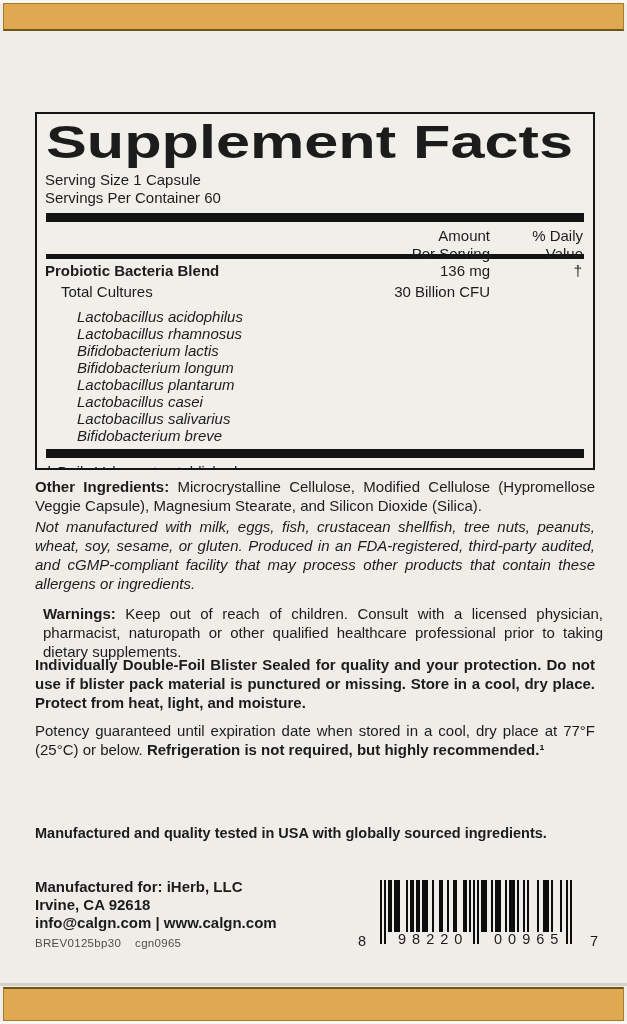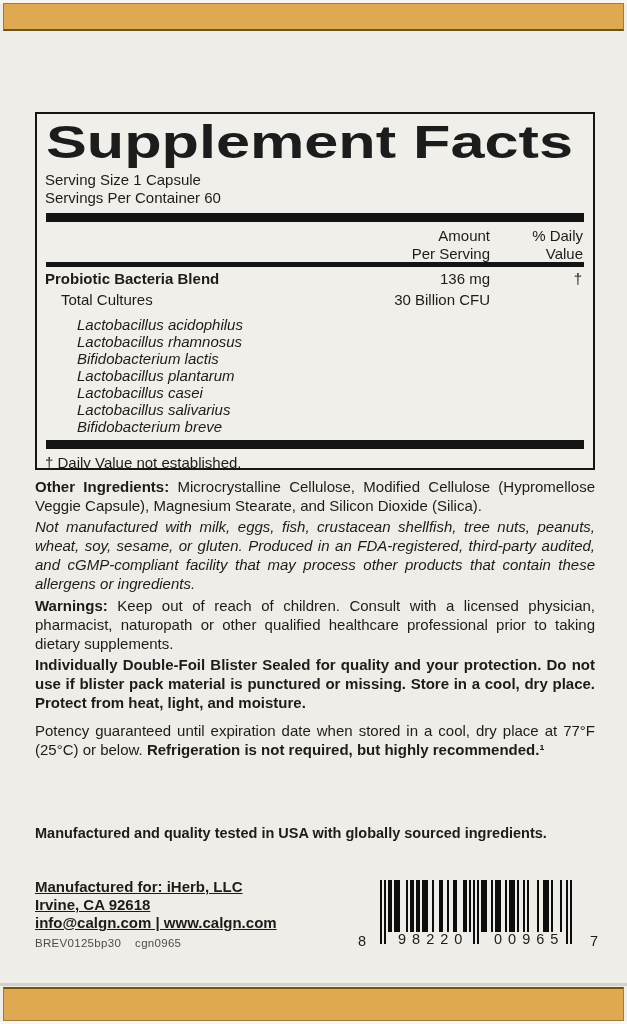"Amount" .sf-headrow { height: 40px -> 32px }
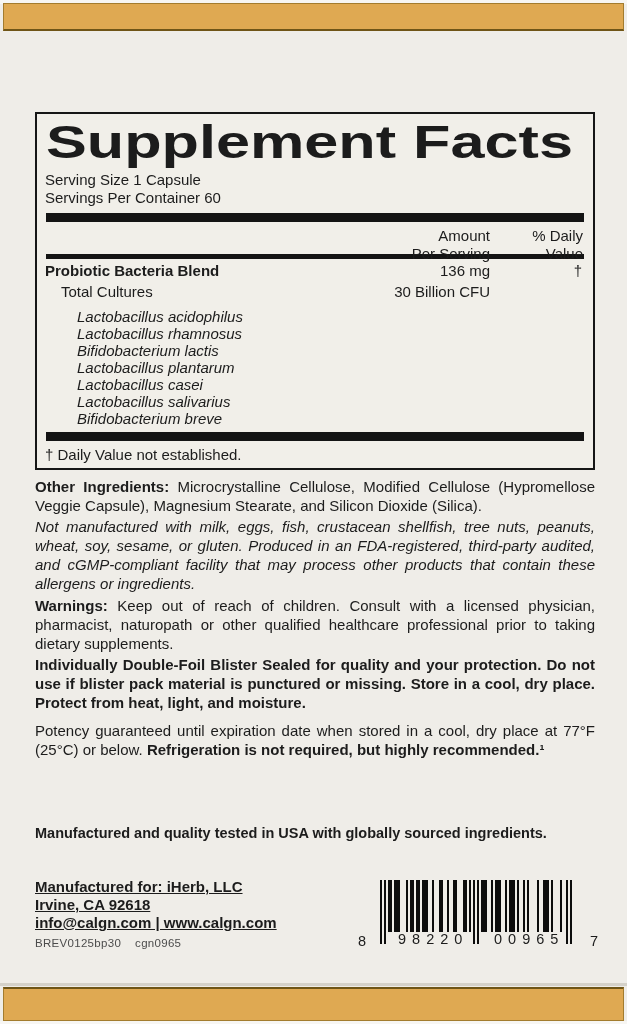"Bifidobacterium longum" div { html: none -> <div>Bifidobacterium longum</div> }
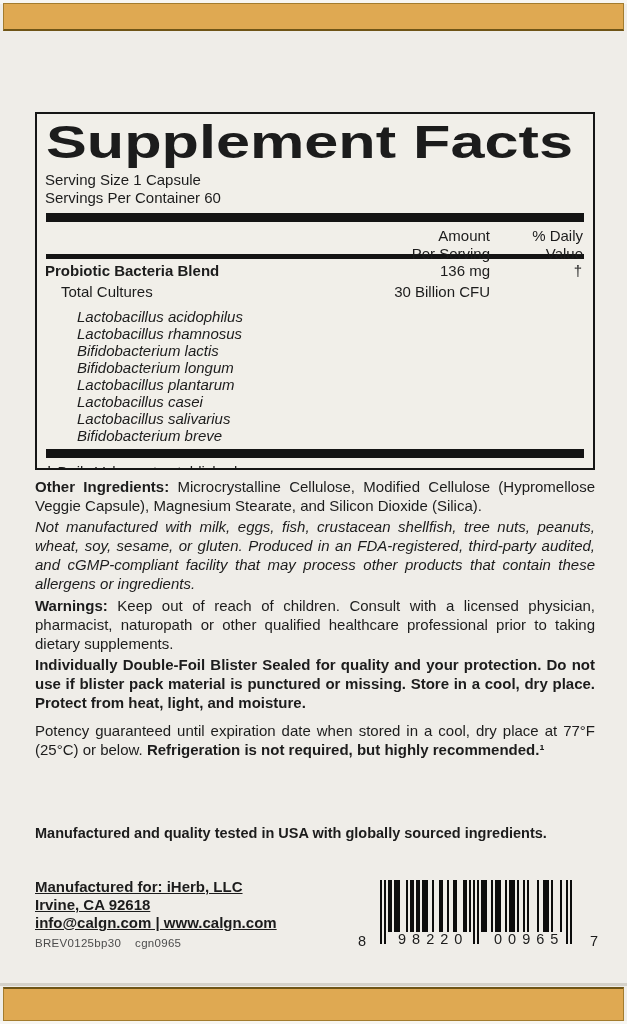"Warnings: Keep out of reach" p.sec { margin: 0 -> 8px }
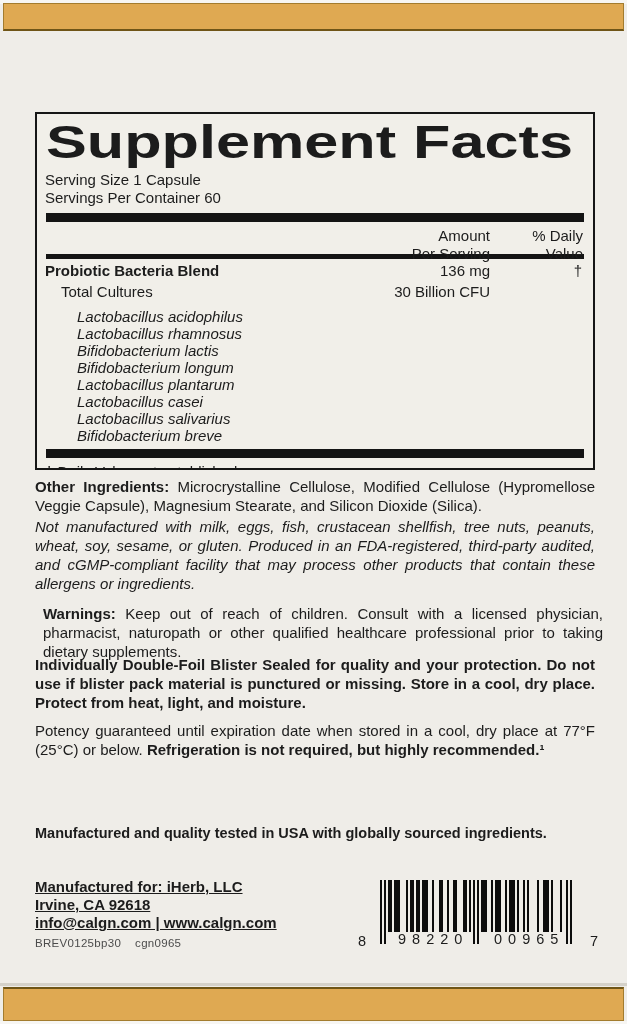"Manufactured for: iHerb, LLC" .mfr .b { text-decoration: underline -> none }
